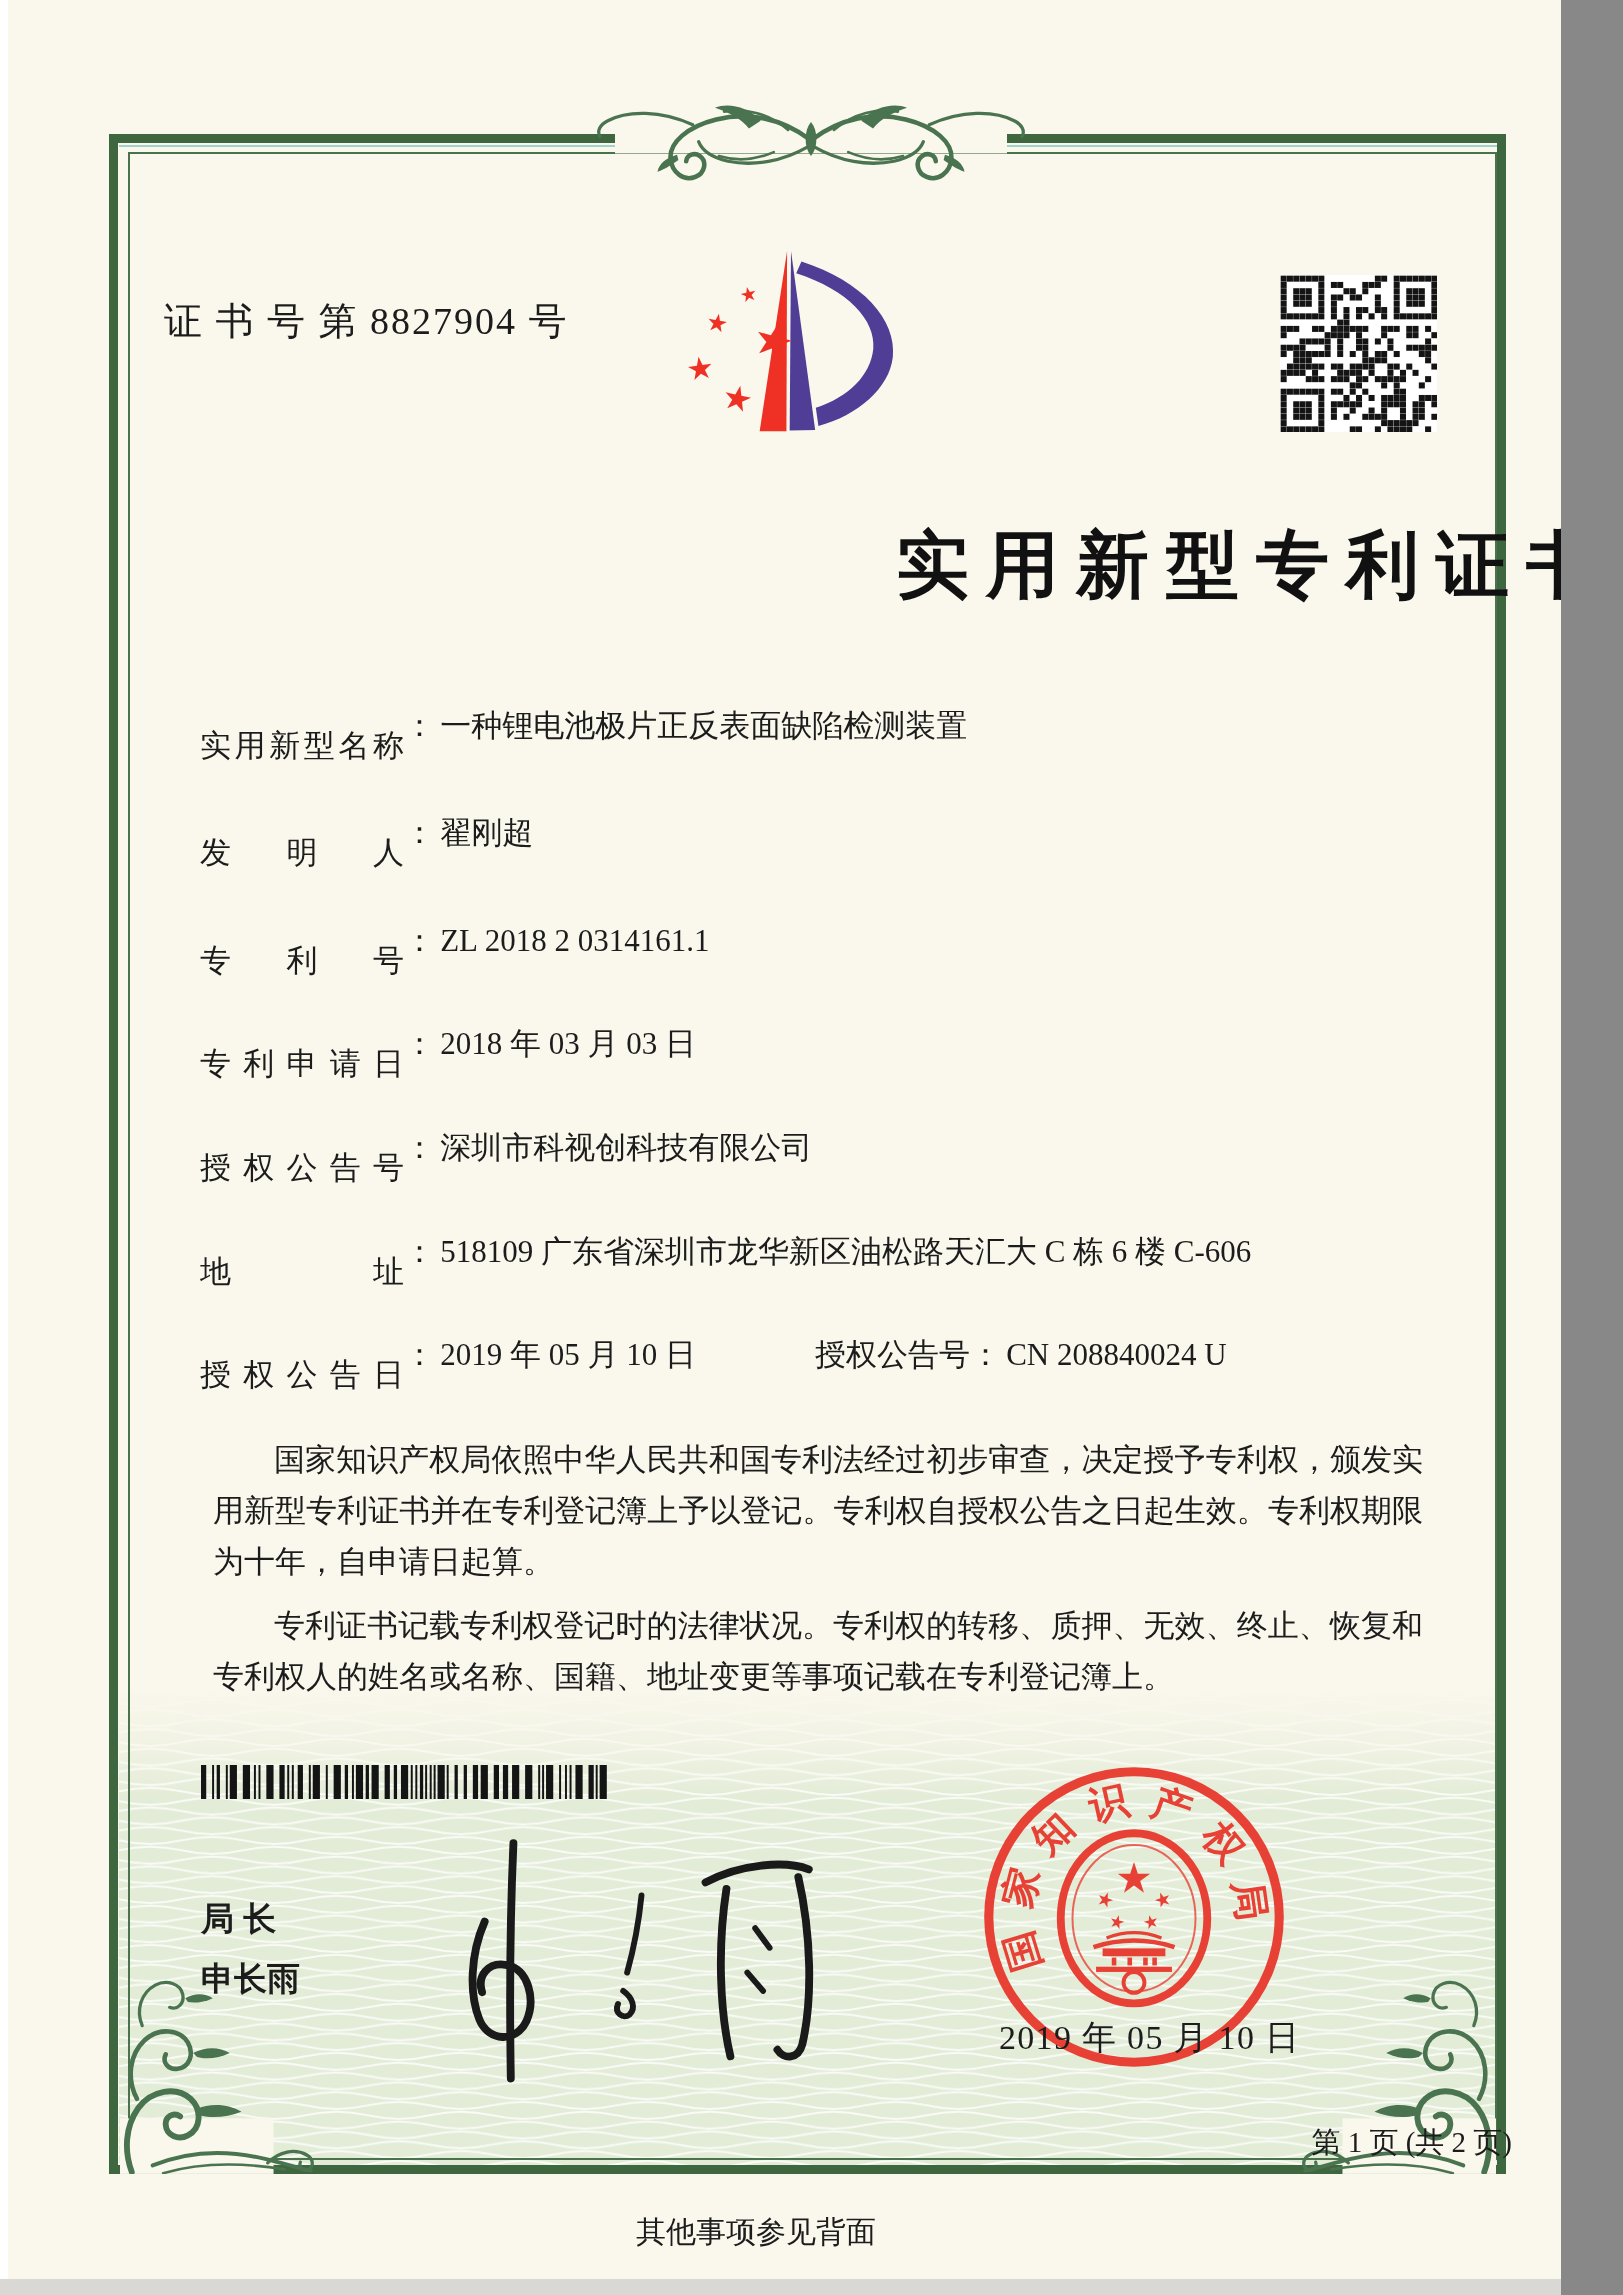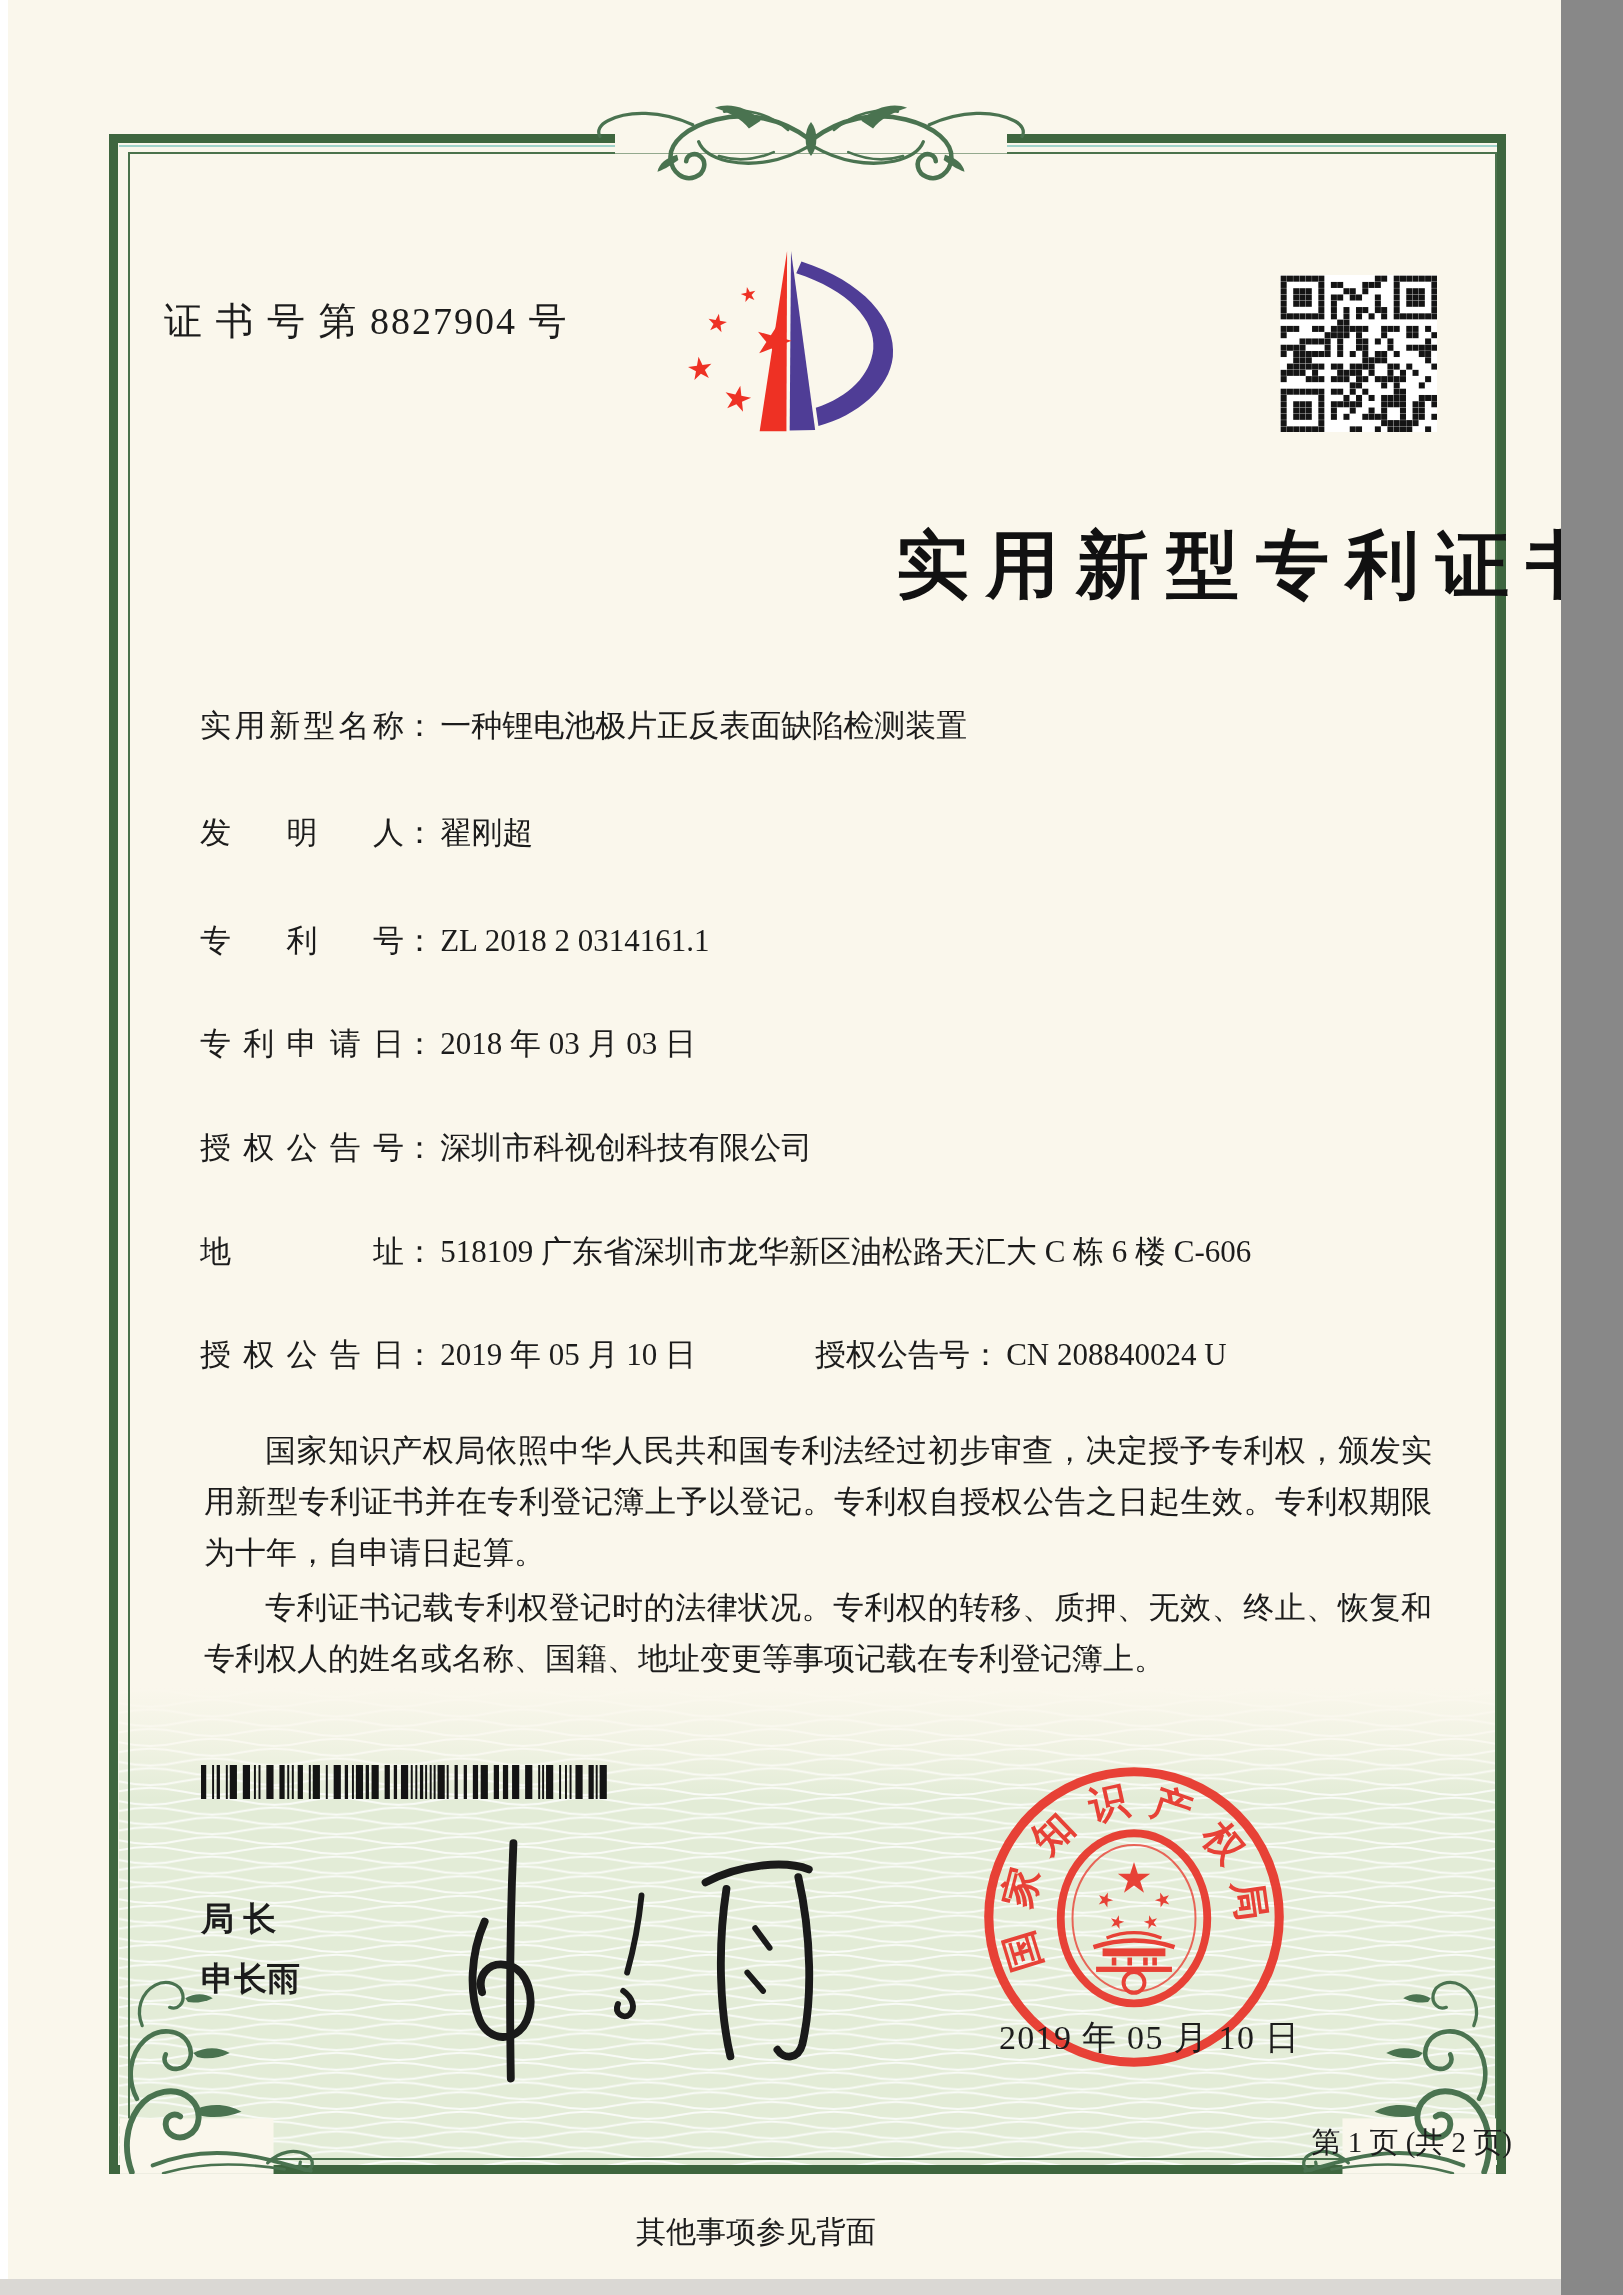"实用新型名称" .lbl { margin-top: none -> 20px }
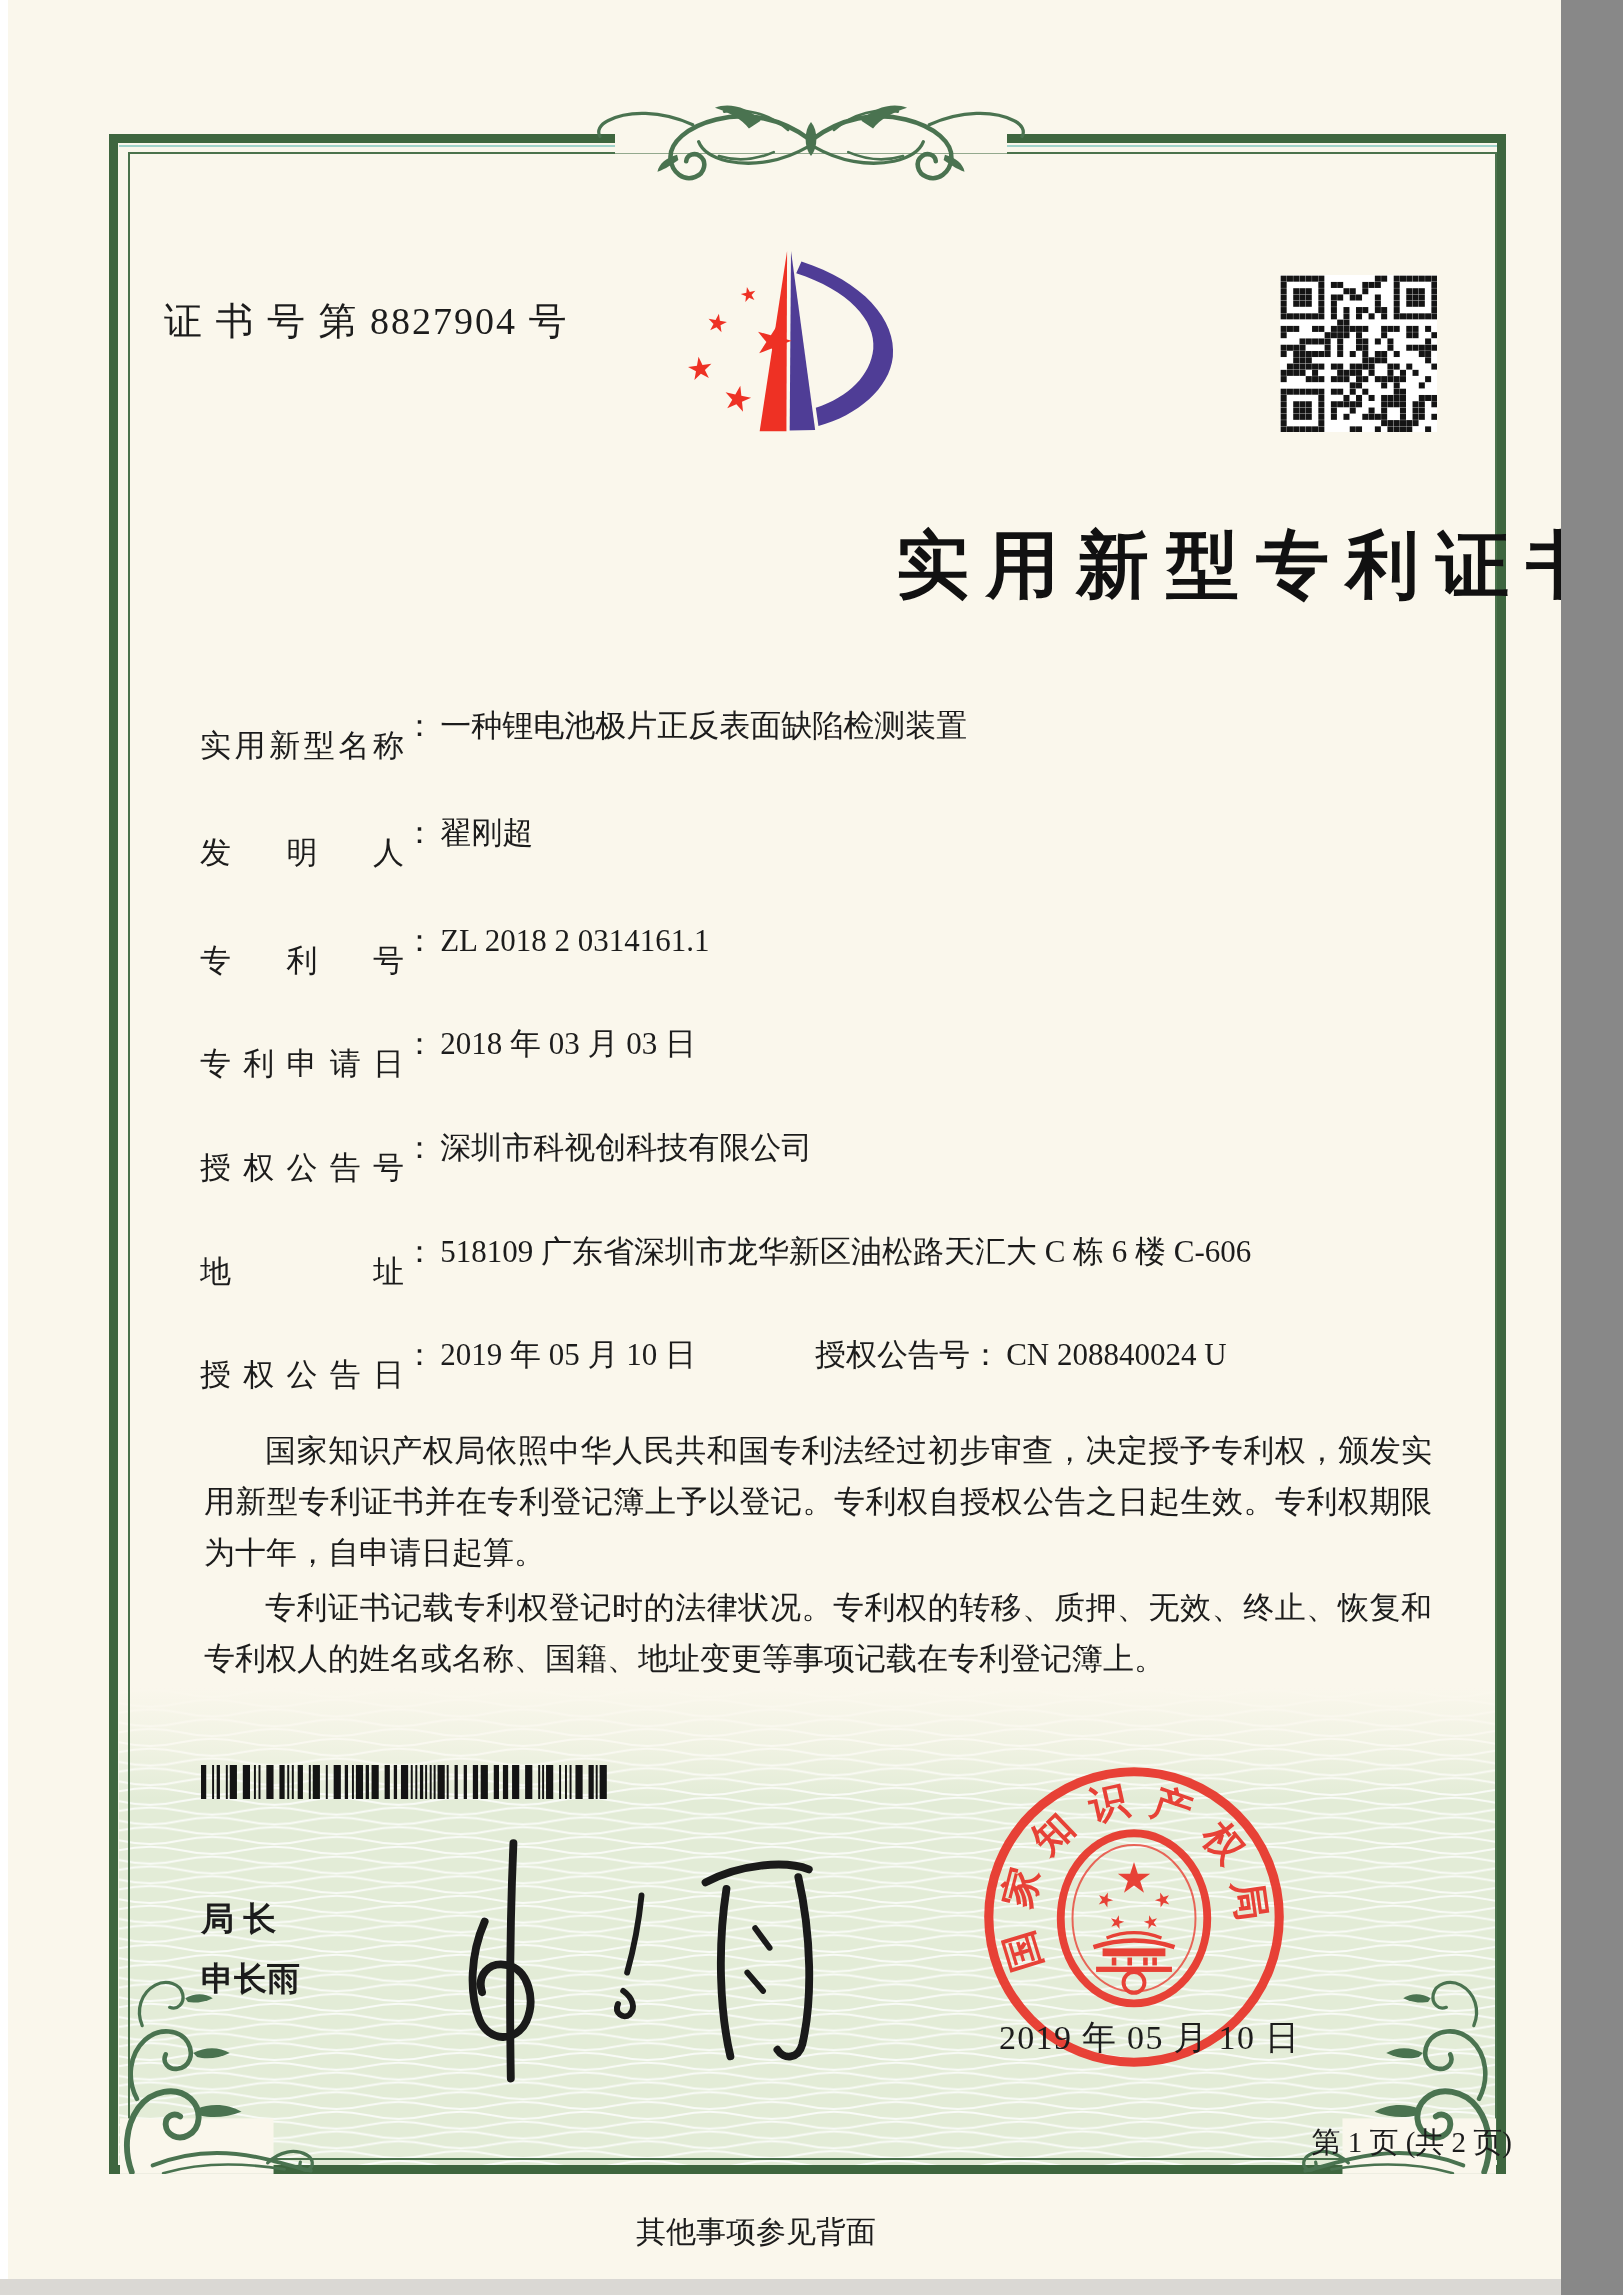"国家知识产权局依照中华人民共和国专利法经过初步审查，决定授予专利权，颁发实用新型" .paras p { margin: 4px -> 13px }
